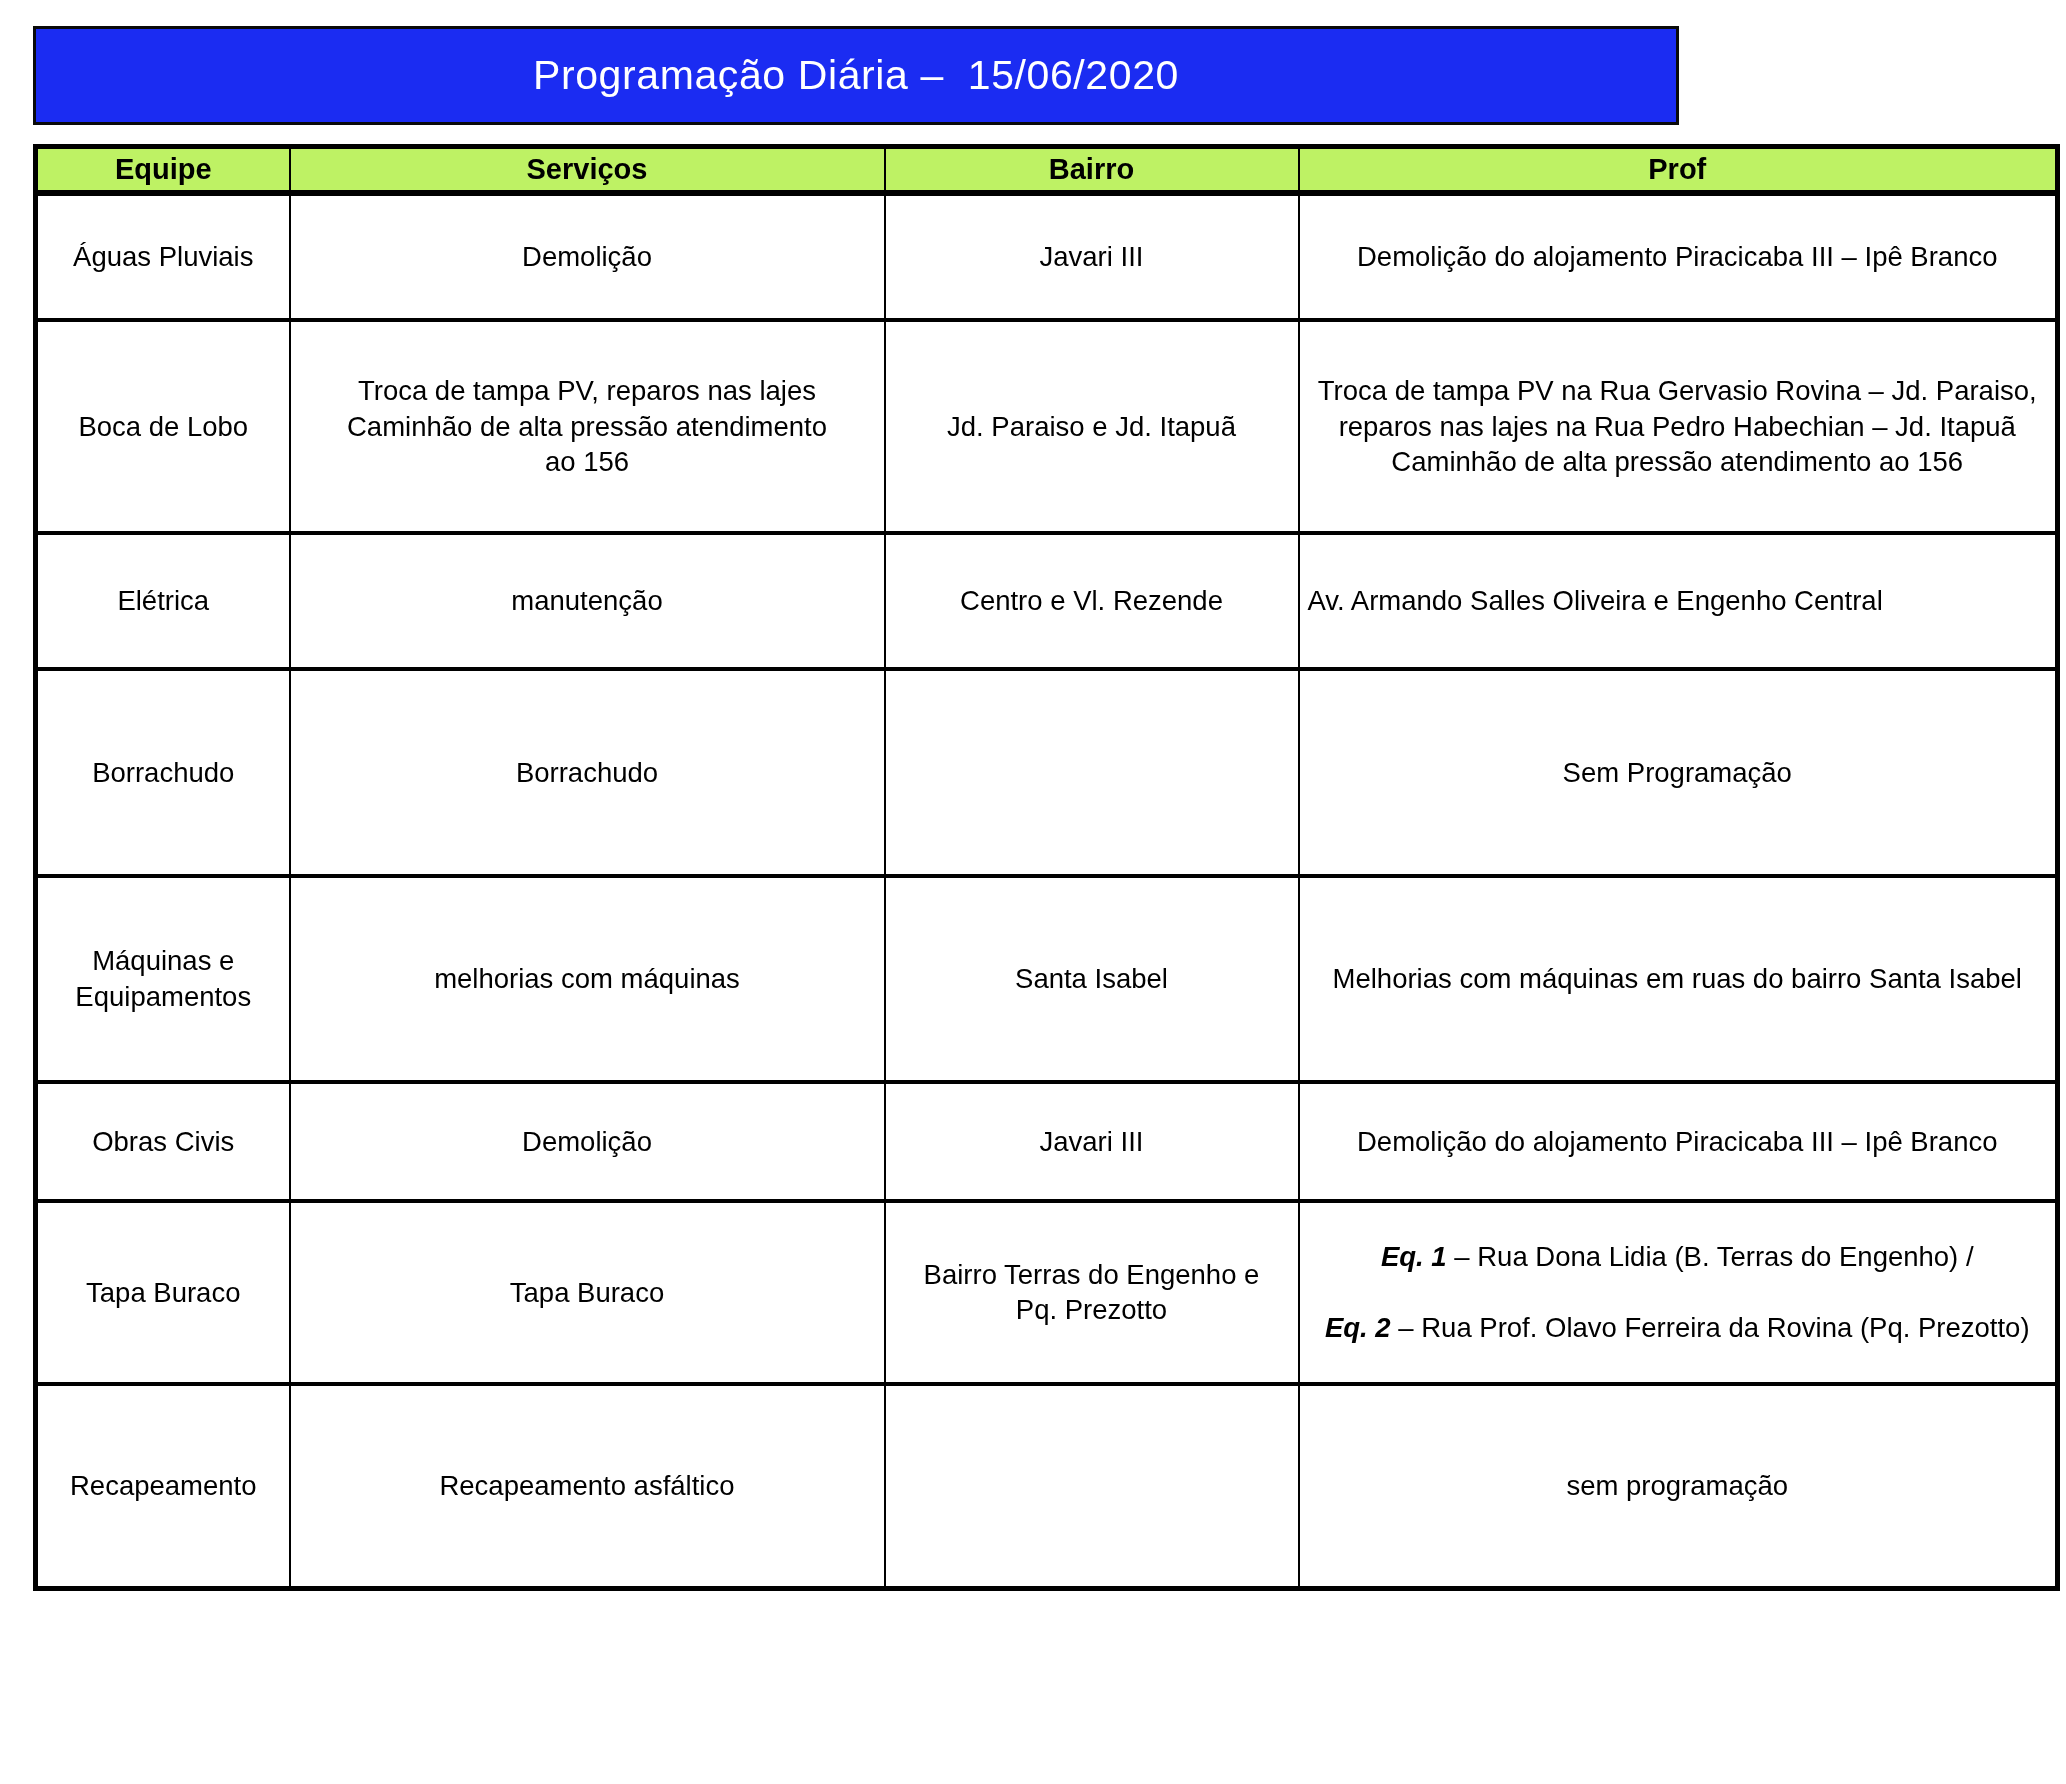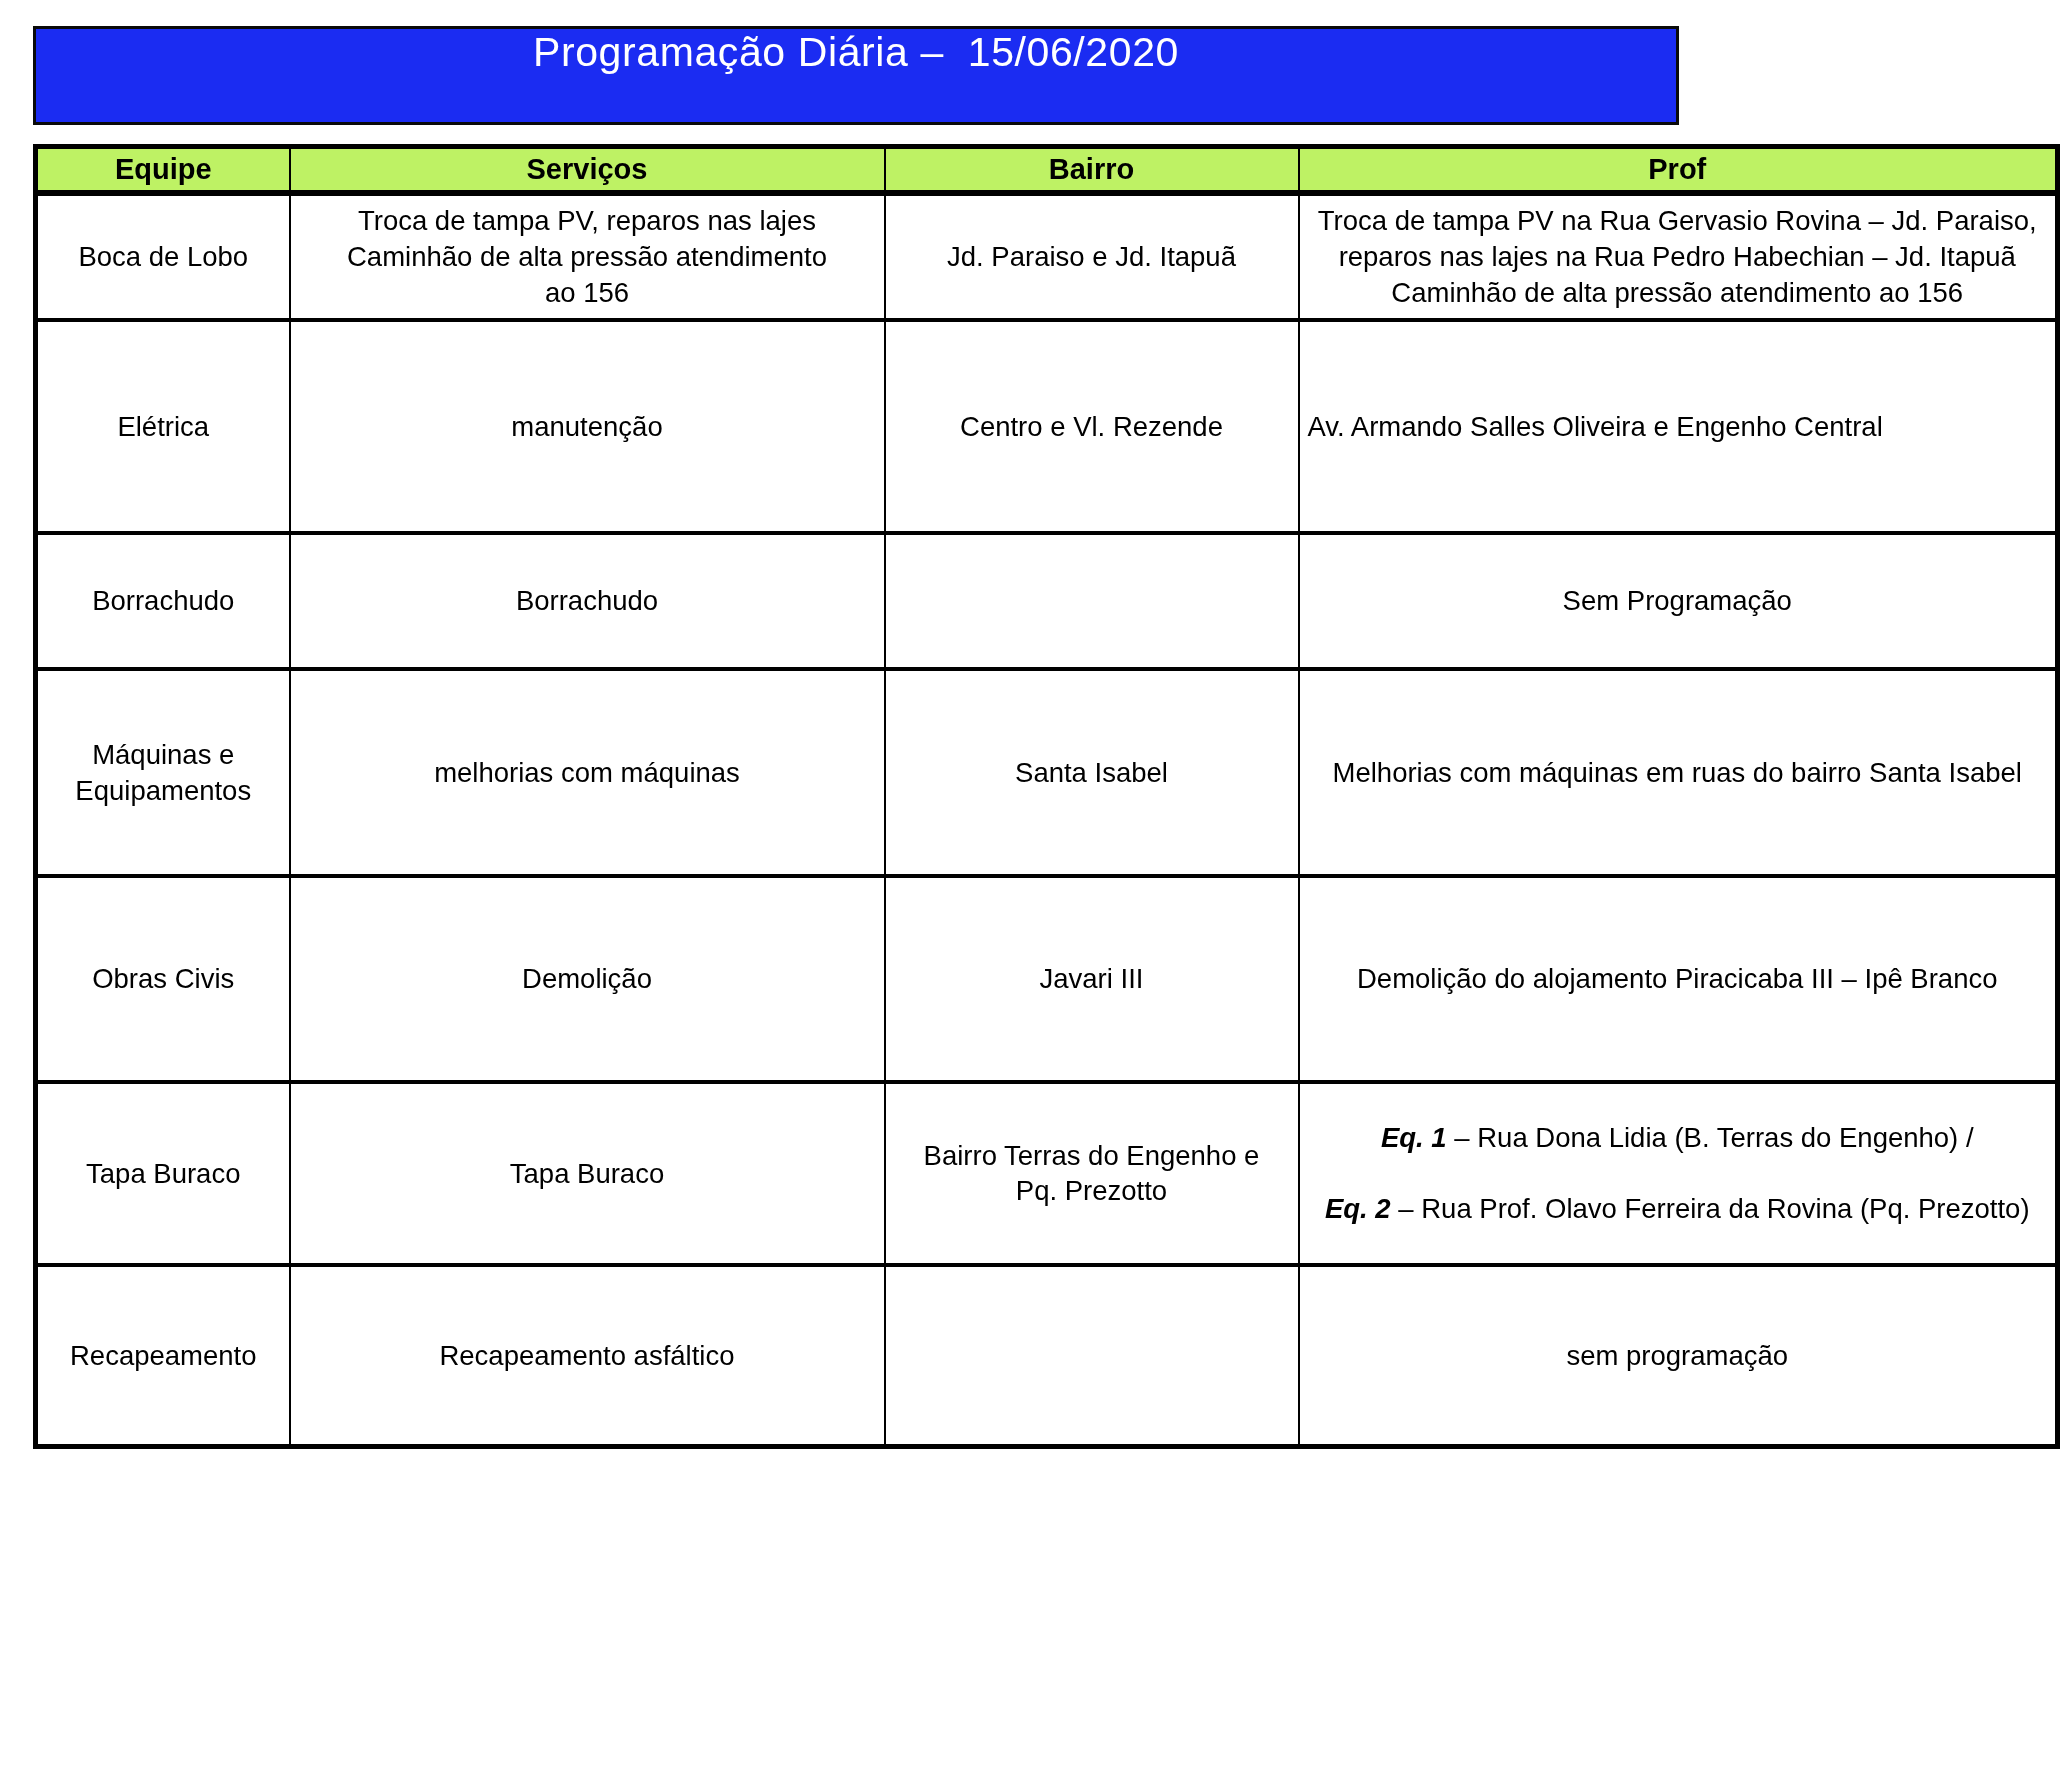"Programação Diária – 15/06/2020" .title-bar { align-items: none -> center }
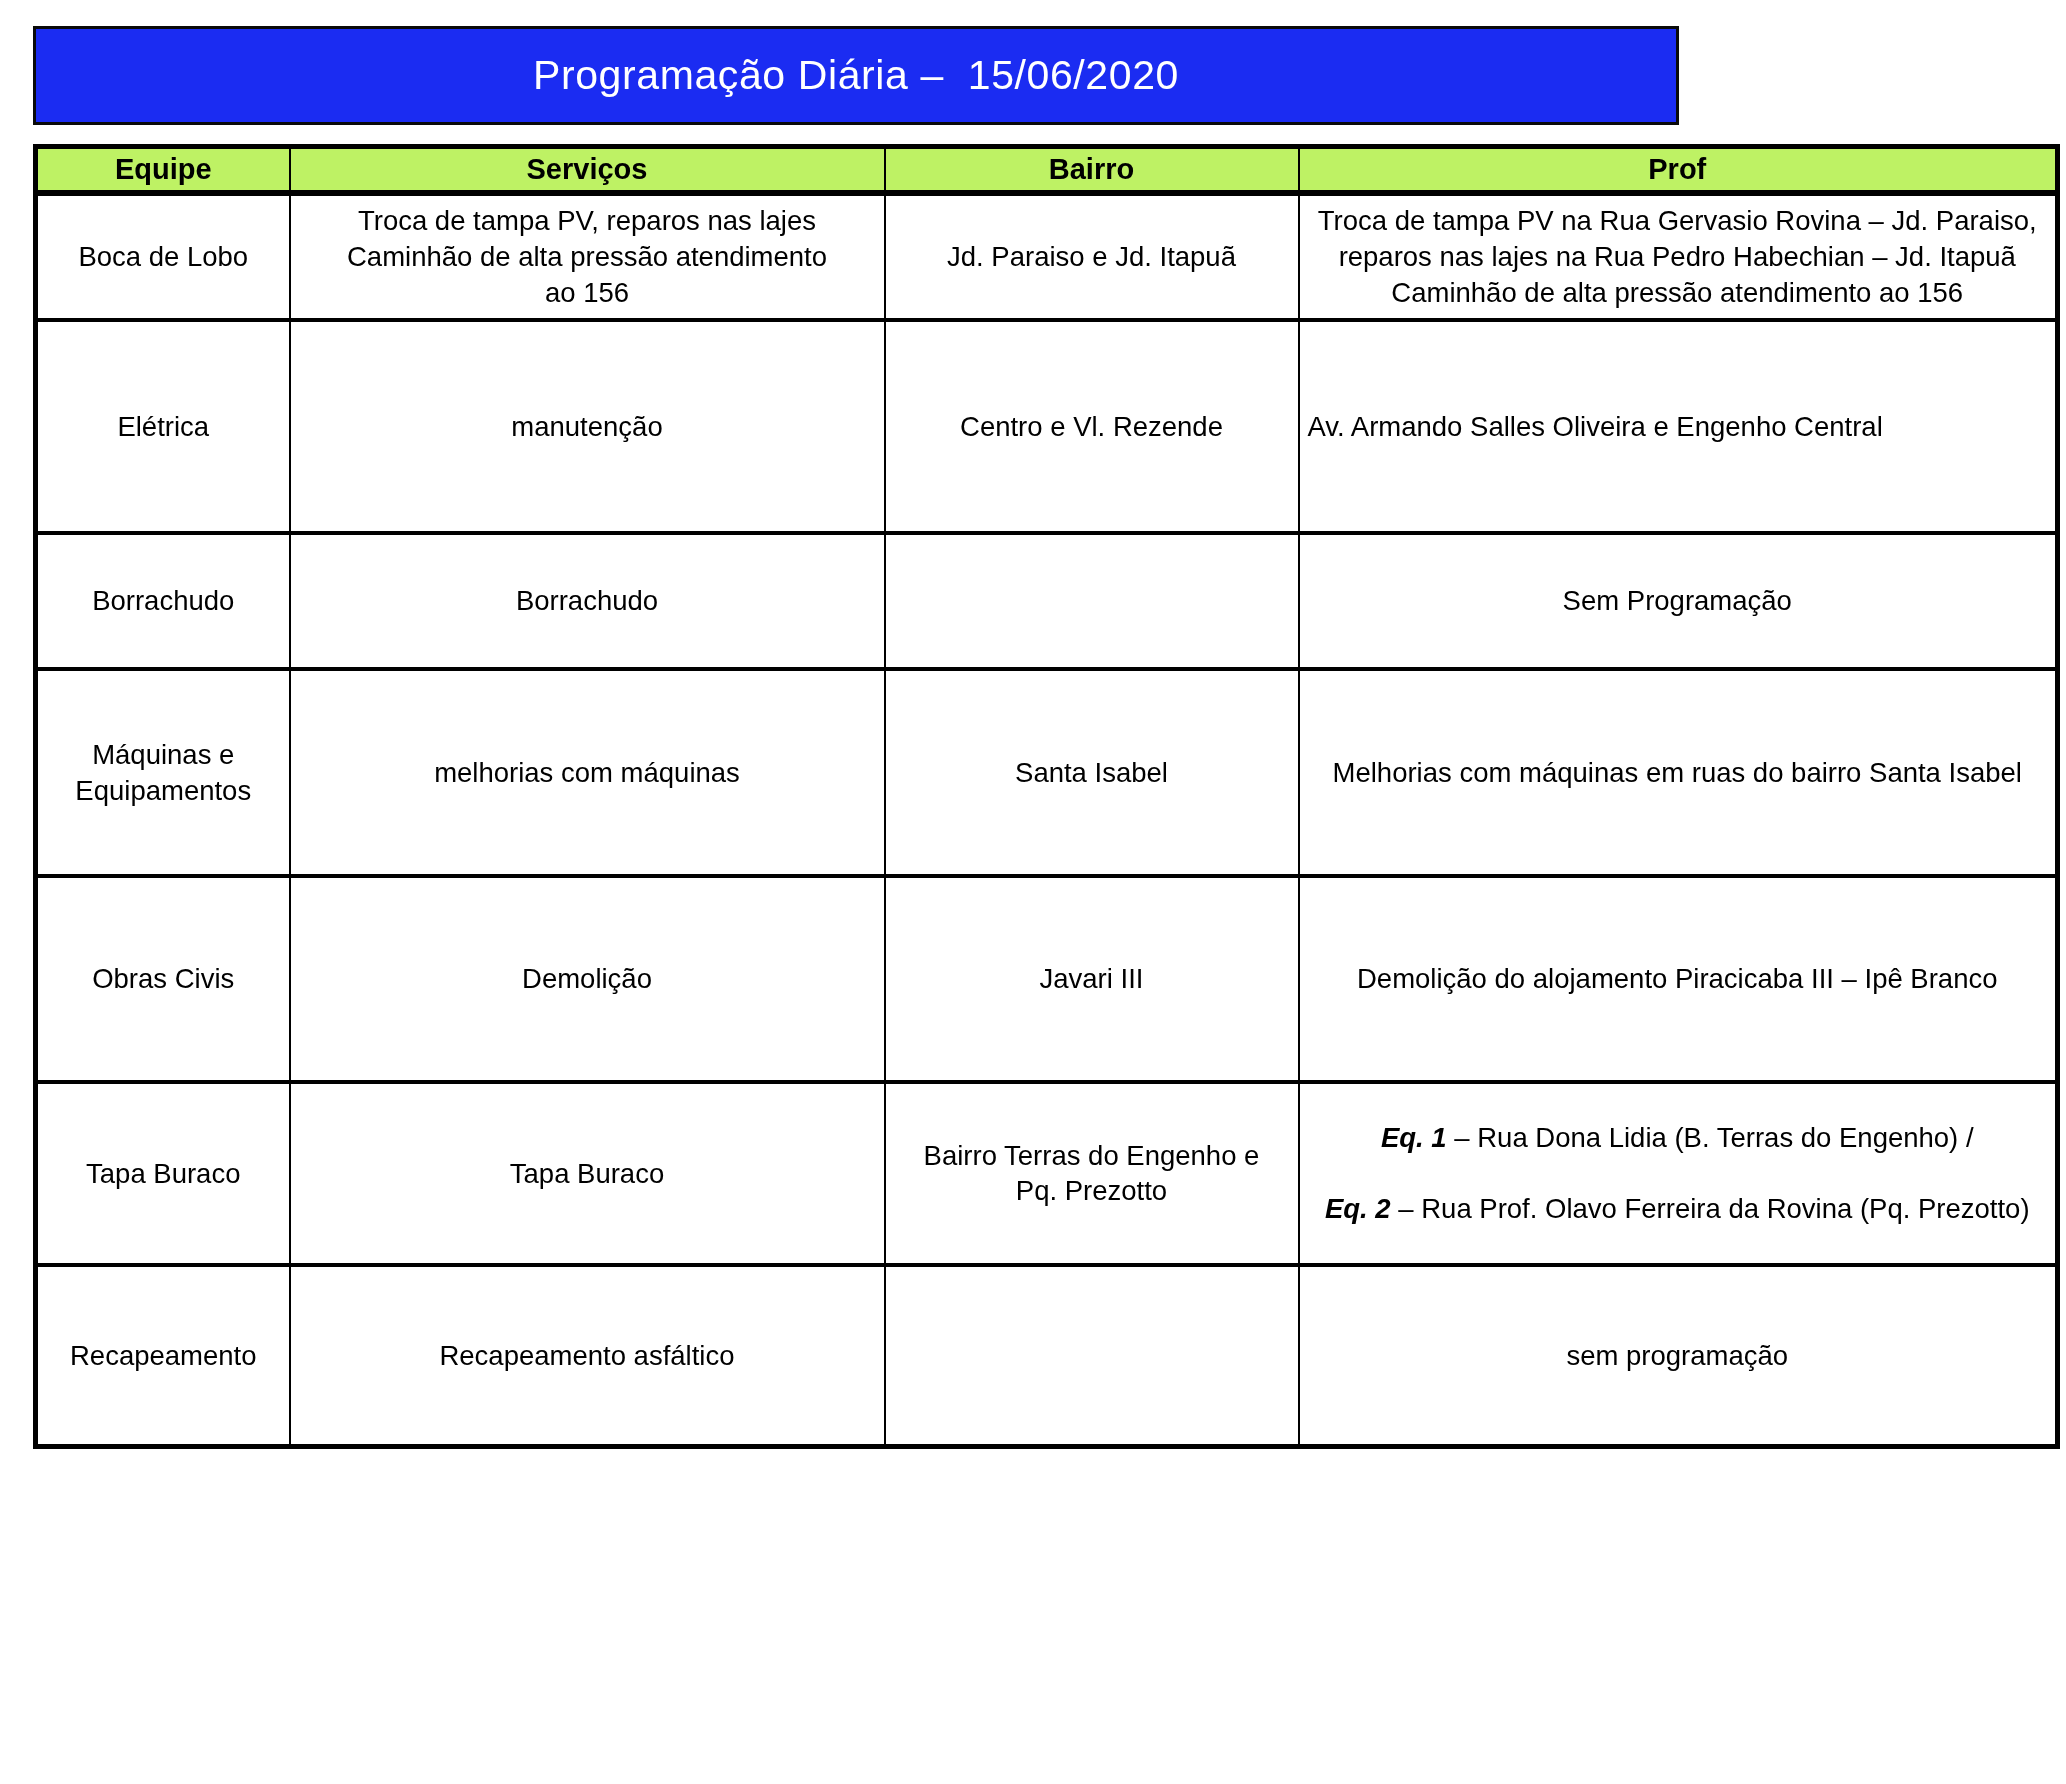"Águas Pluviais" tr { html: none -> <tr> <td>Águas Pluviais</td> <td>Demolição</td> <td>Javari III</td> <td>Demolição do alojamento Piracicaba III – Ipê Branco</td> </tr> }
